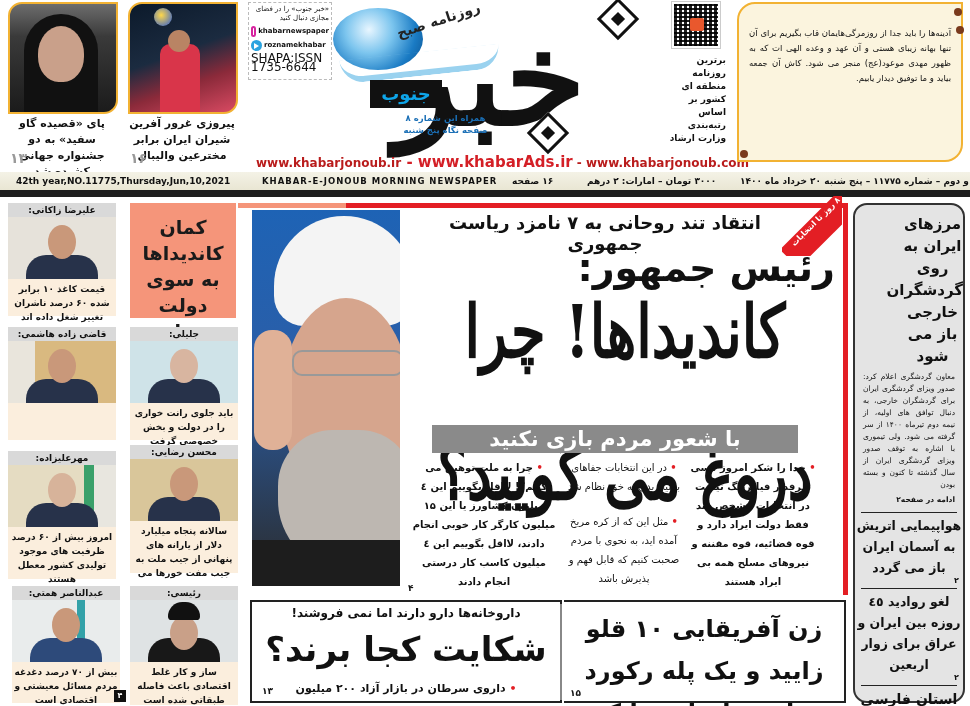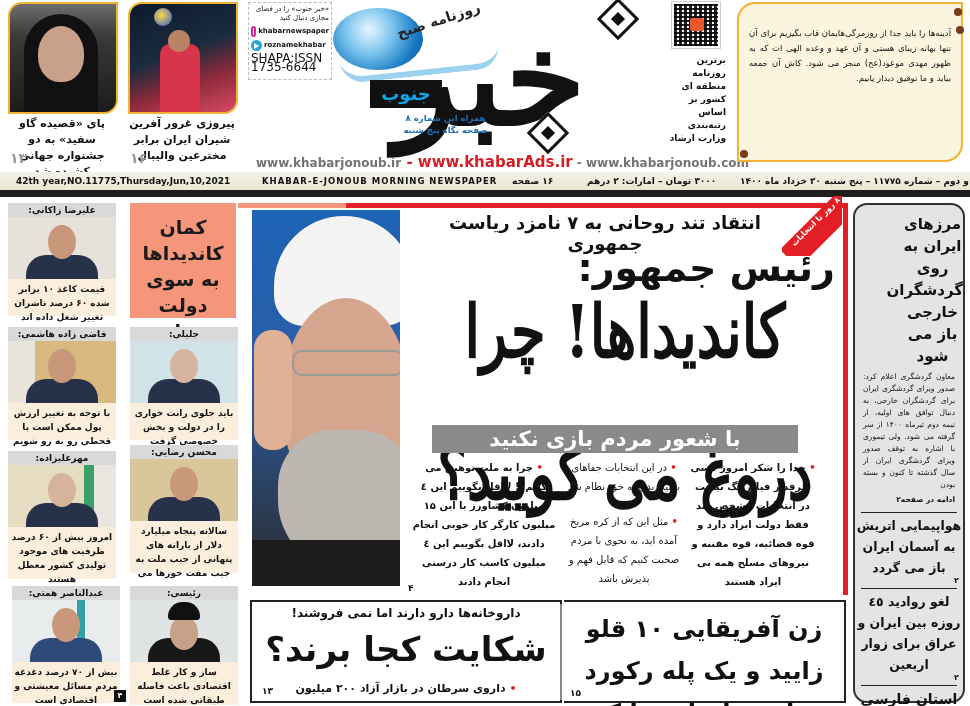"www.khabarjonoub.ir" .url-blue { color: #737373 -> #b91c1c }
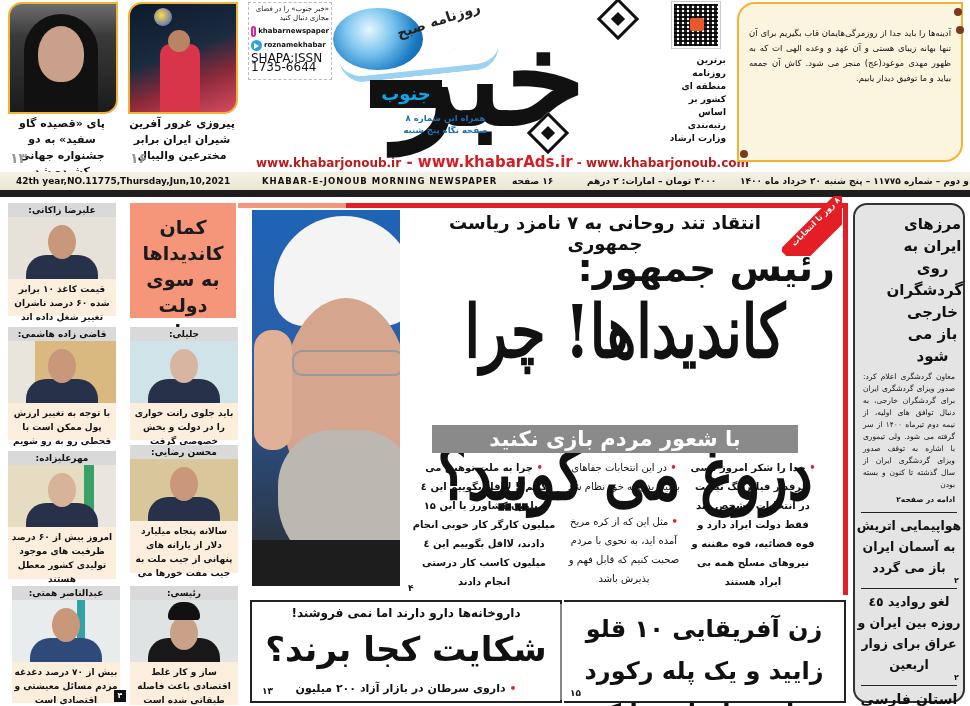"با توجه به تغییر ارزش" div.cand-text { html: <div>با توجه به تغییر ارزش پول ممکن است با قحطی رو به رو شویم</div> -> none }
